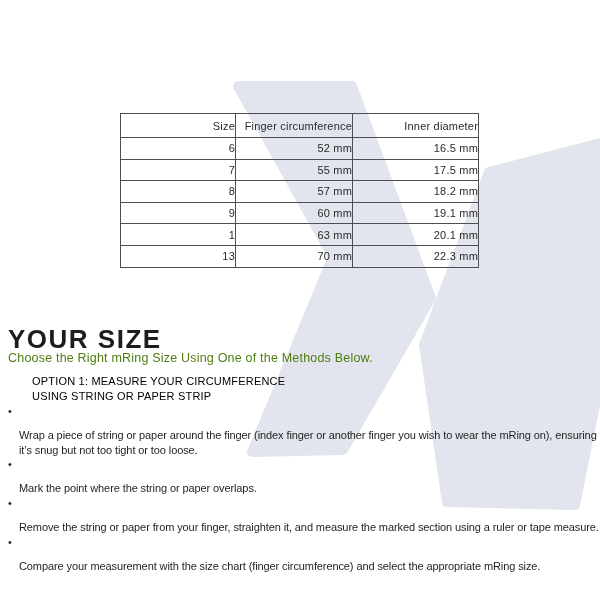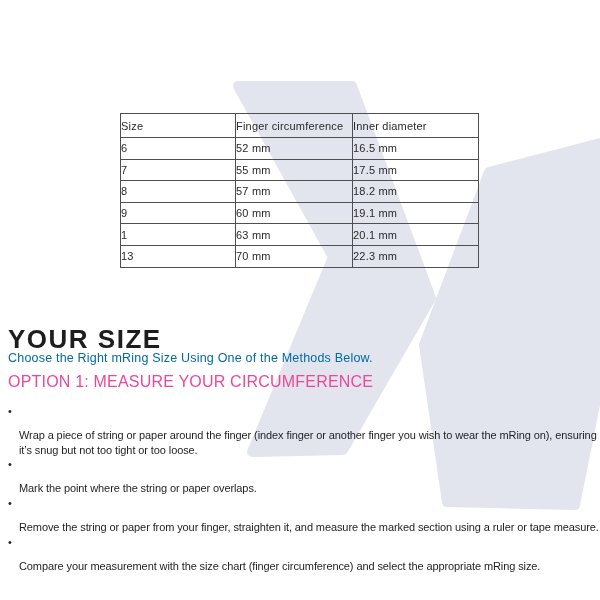"Size" table.size-chart td,table.size-chart th { text-align: left -> right }
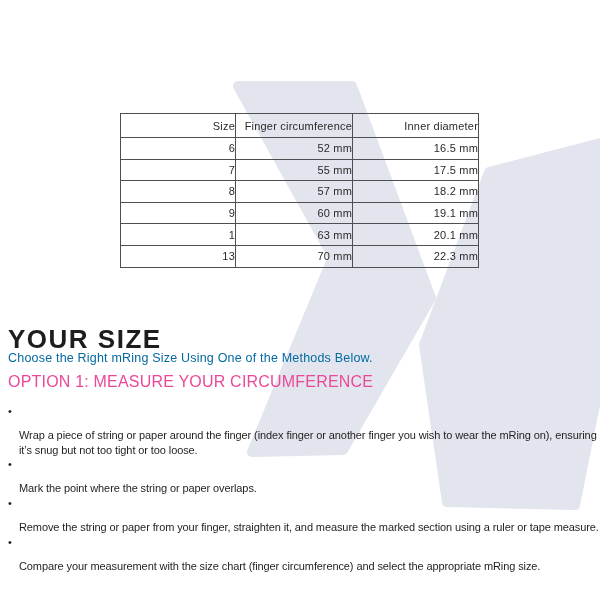"Choose the Right mRing Size" .subtitle { color: #0369a1 -> #4d7c0f }
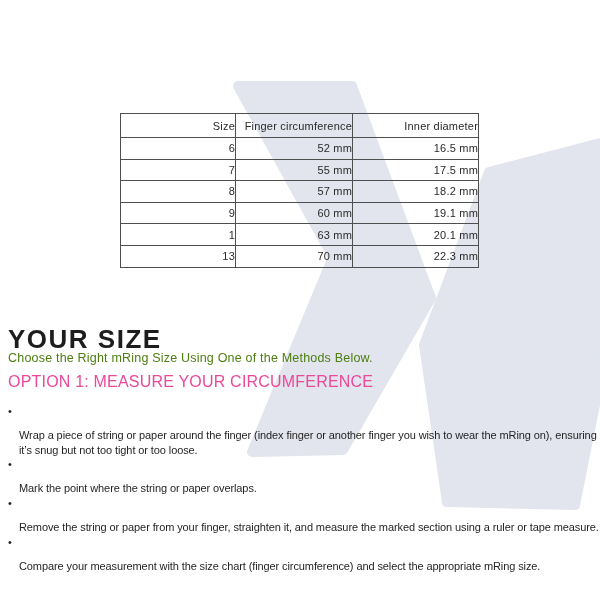"OPTION 1: MEASURE YOUR CIRCUMFERENCE" .option-heading { color: #ec4899 -> #000000; font-size: 16px -> 11px; margin-left: none -> 24px }
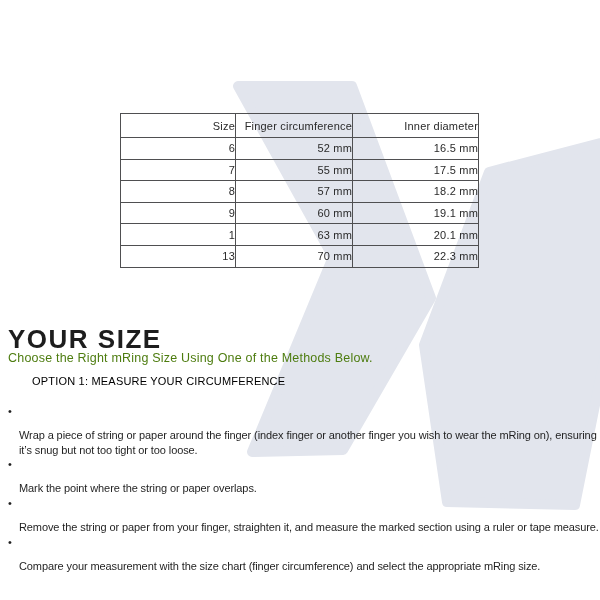"USING STRING OR PAPER STRIP" div { html: none -> <div>USING STRING OR PAPER STRIP</div> }
